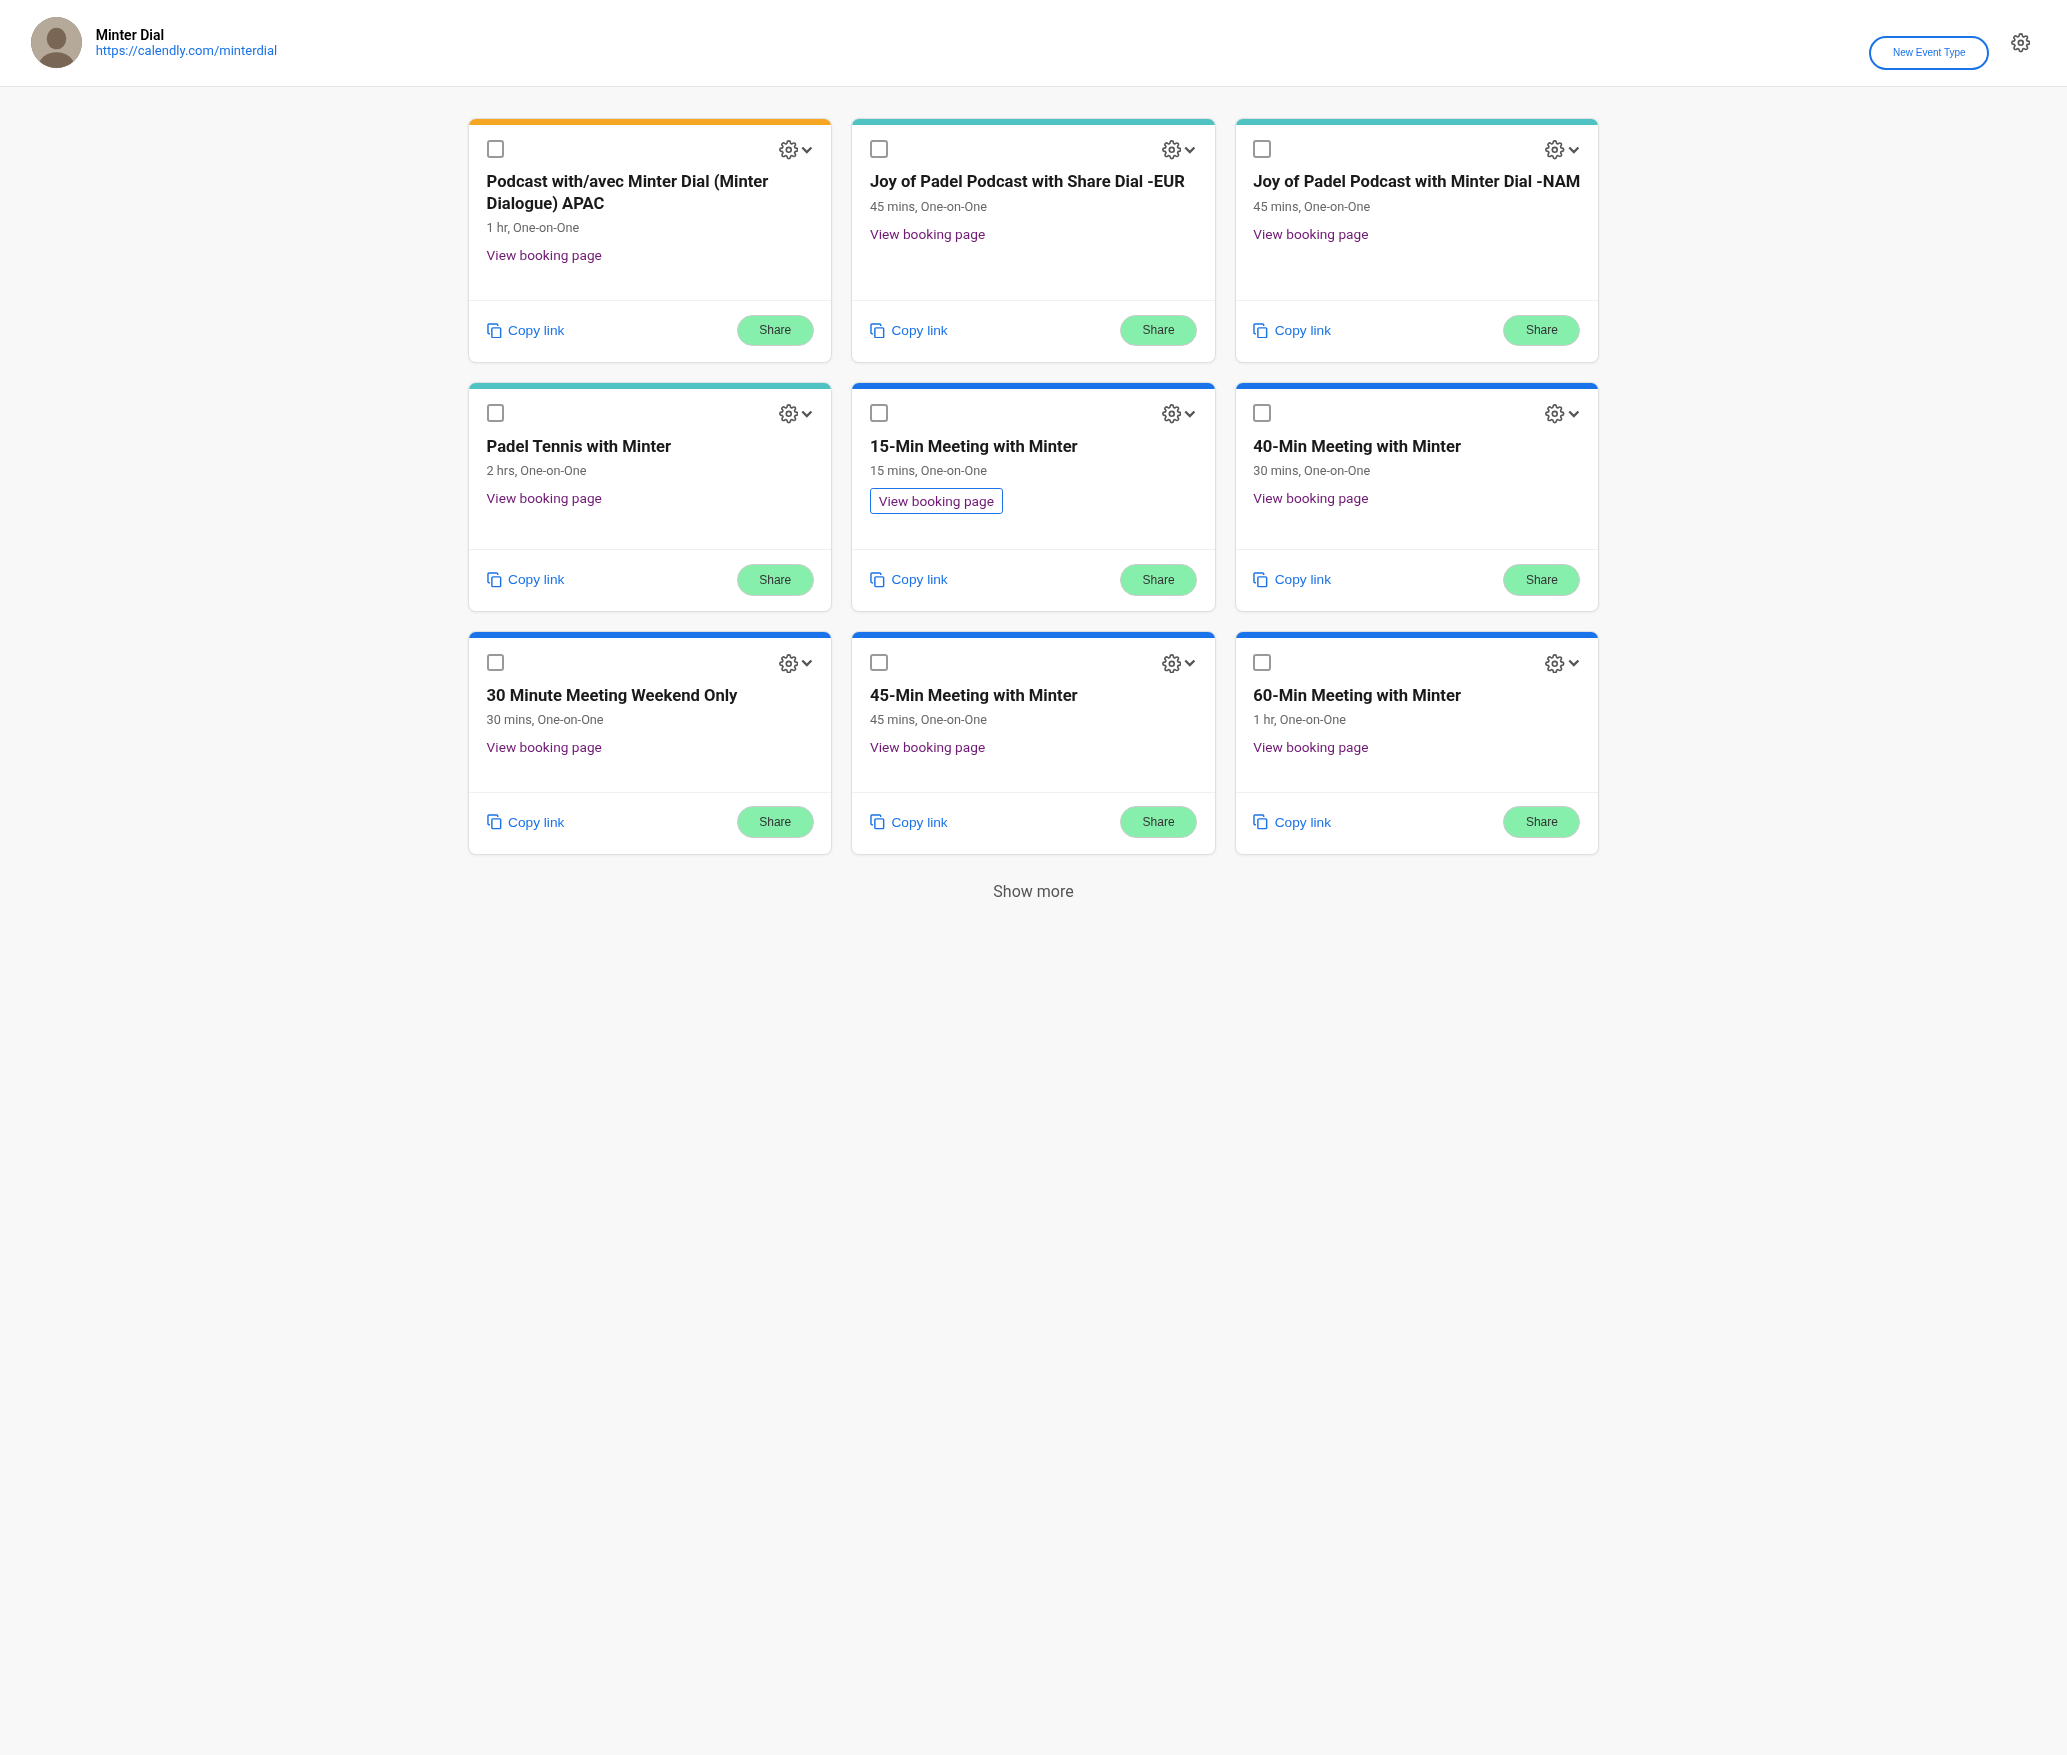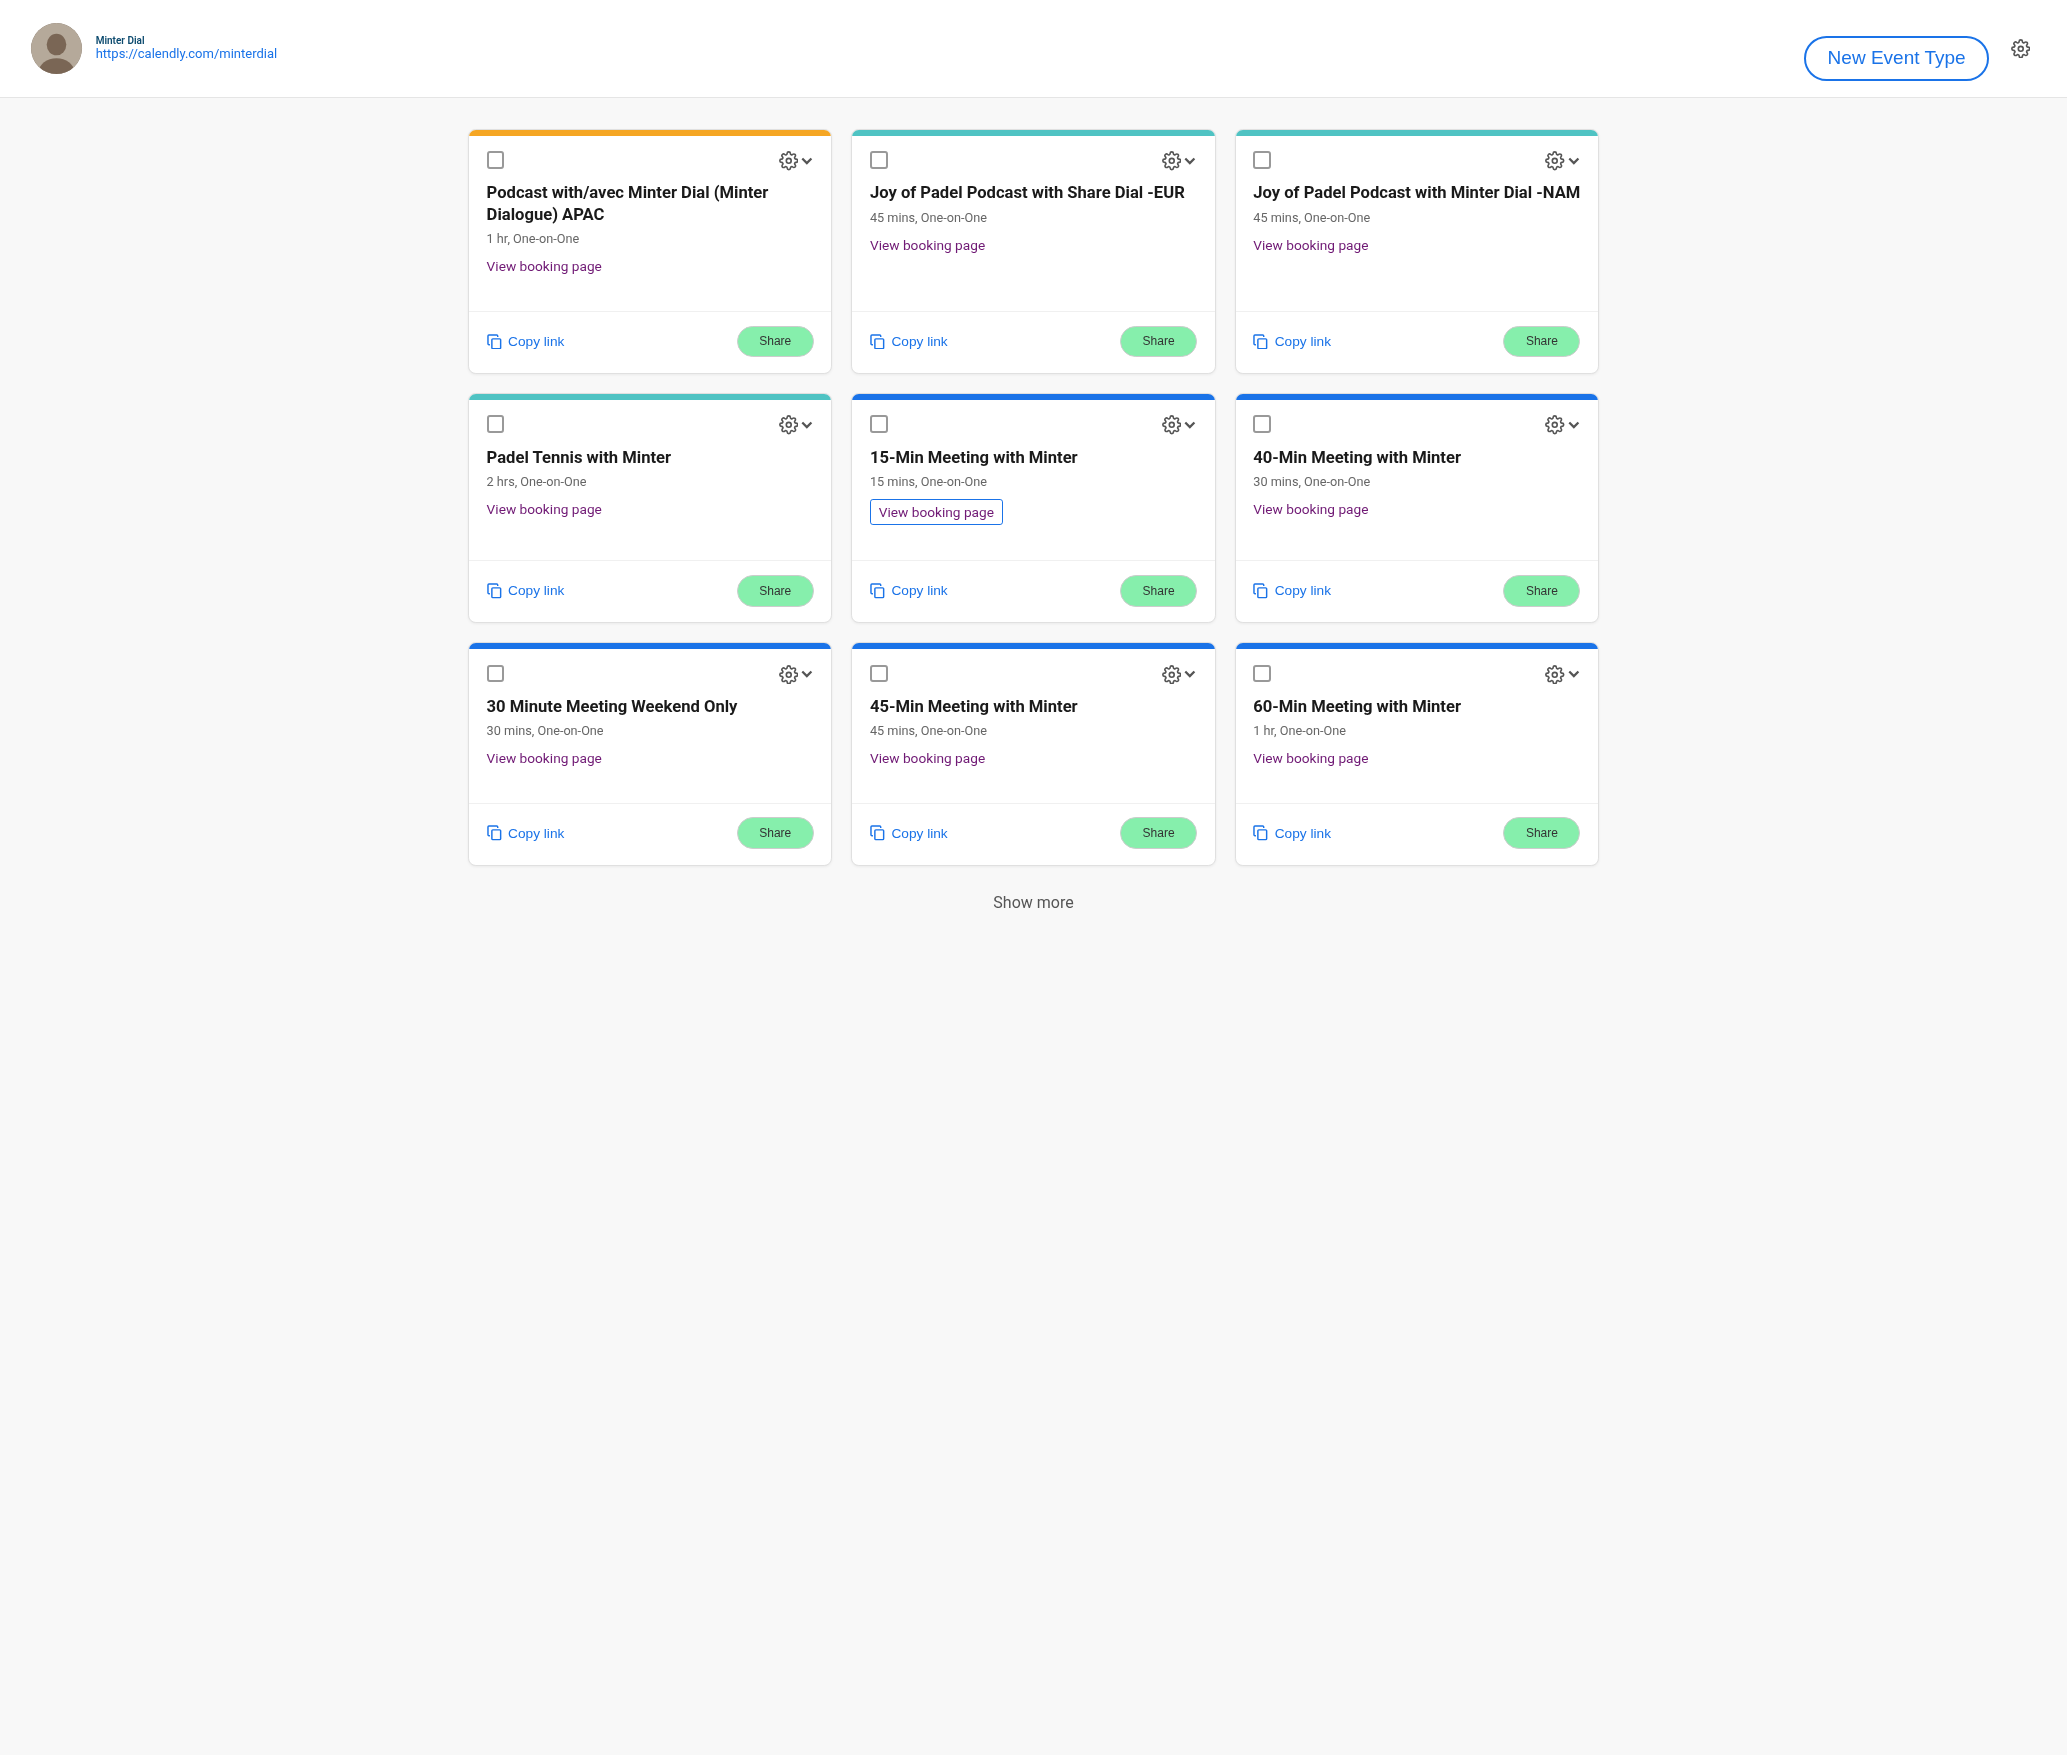"Minter Dial" .user-name { color: #0c4a6e -> #000000; font-size: 10px -> 14px }
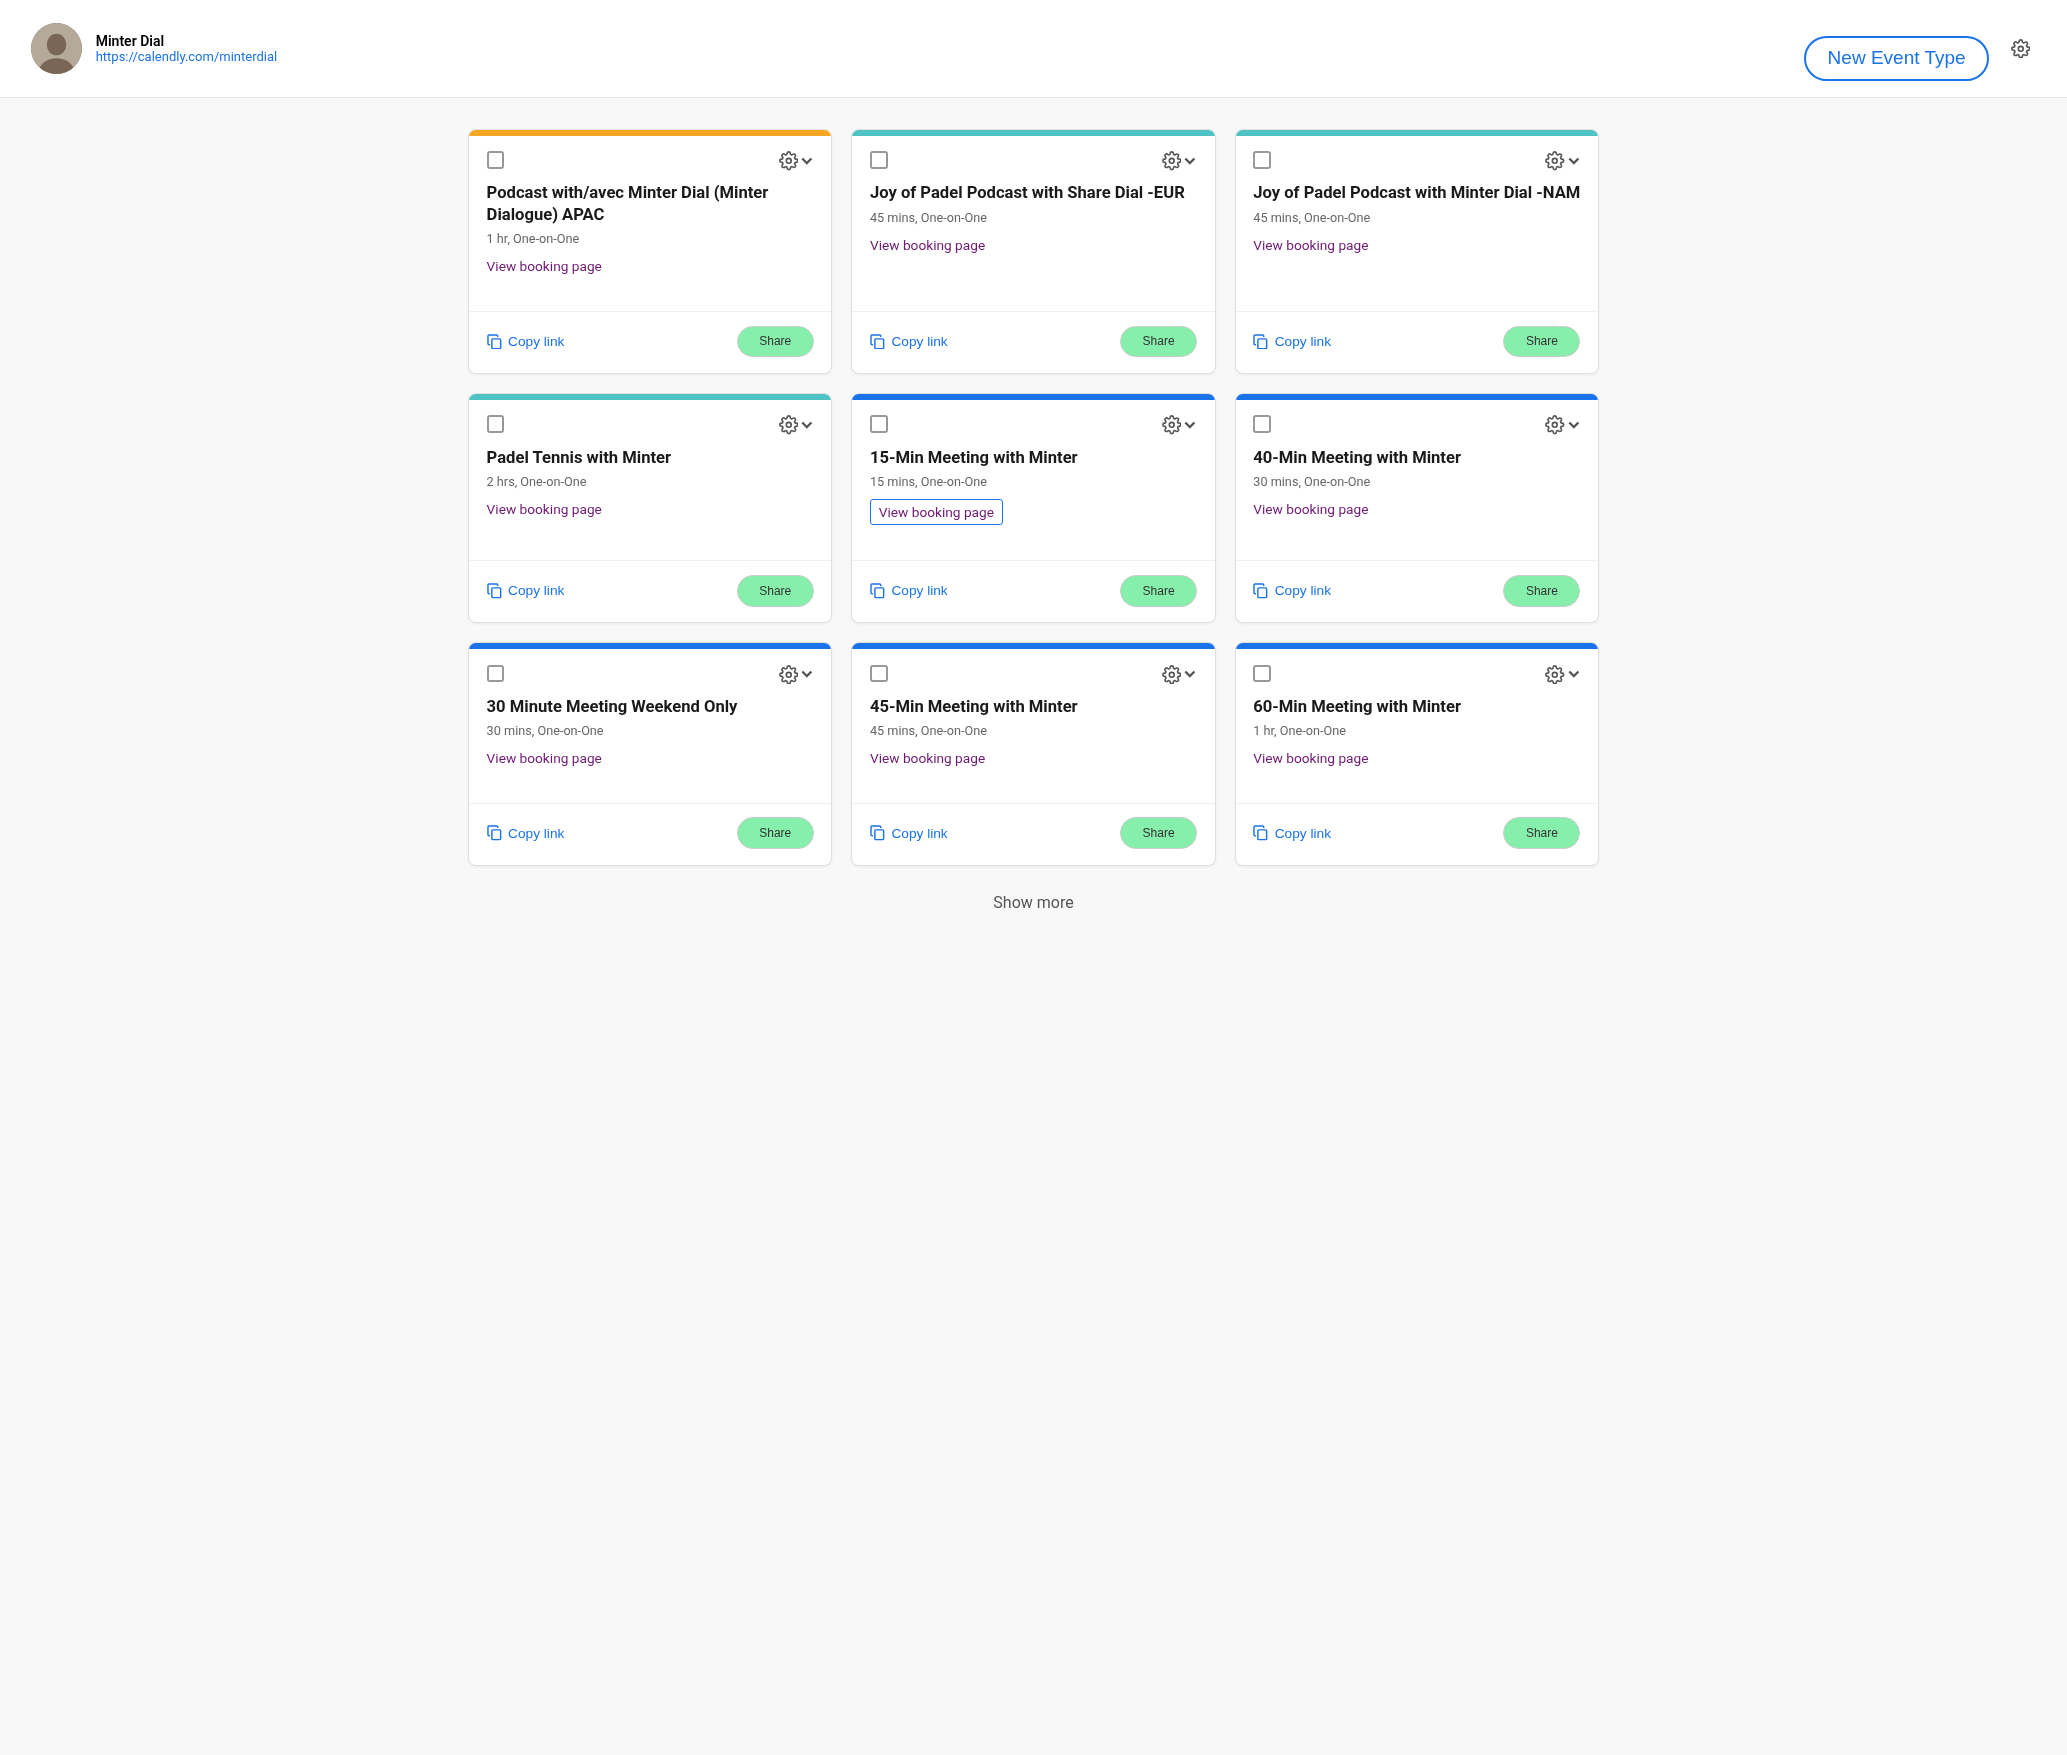"New Event Type" .new-event-btn { font-size: 19px -> 10px }
